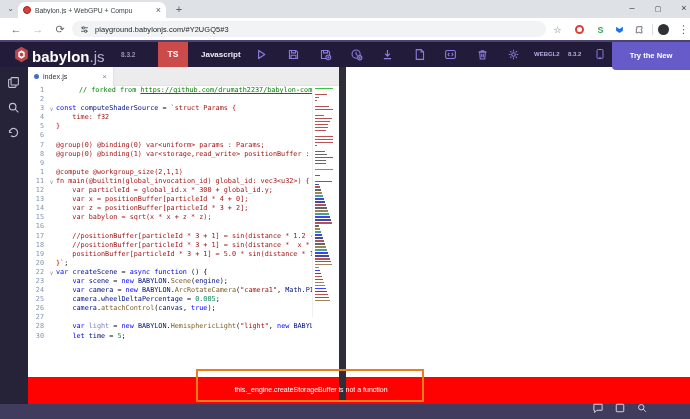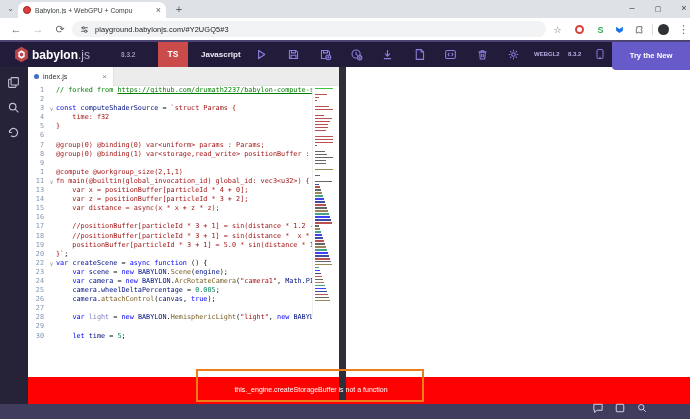"babylon.js" .brand { font-size: 12px -> 15px }
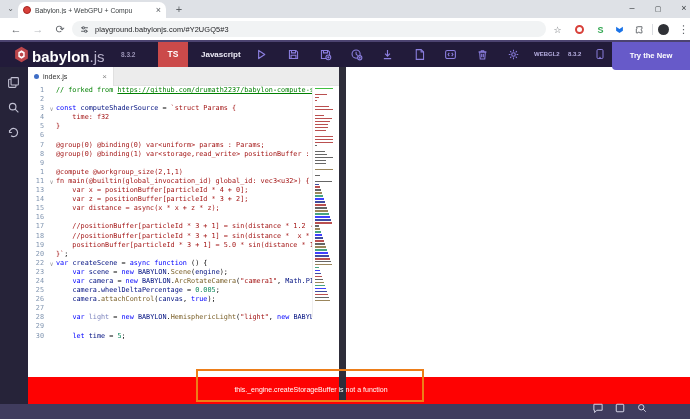"// forked from" .cm { margin-left: none -> 23px }
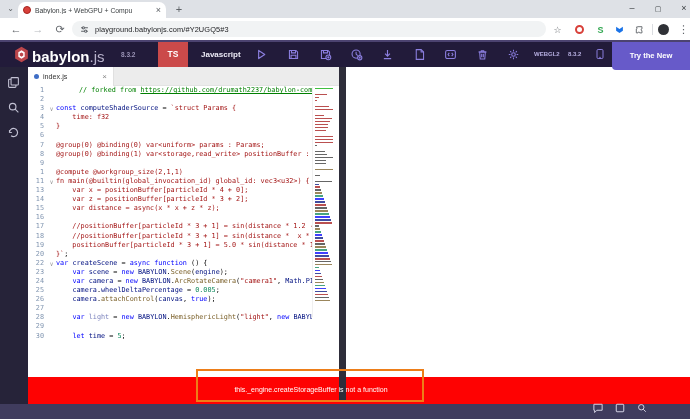"12" div.cline { html: none -> <div><span>12</span><span></span><span><span> var particleId = global_id.x * 300 + global_id.y;</span></span></div> }
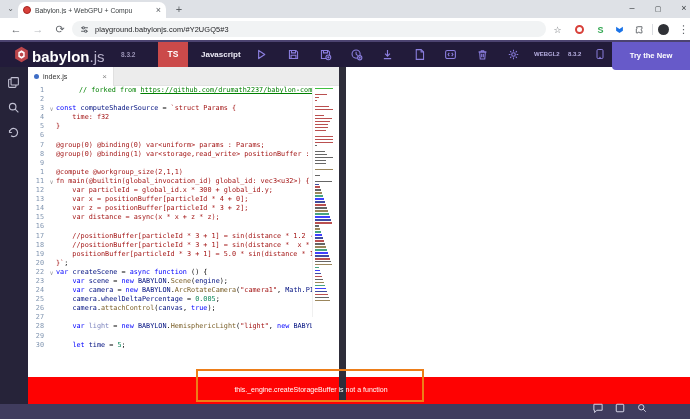"var distance = async(x *" span.str { text: distance = async -> babylon = sqrt }
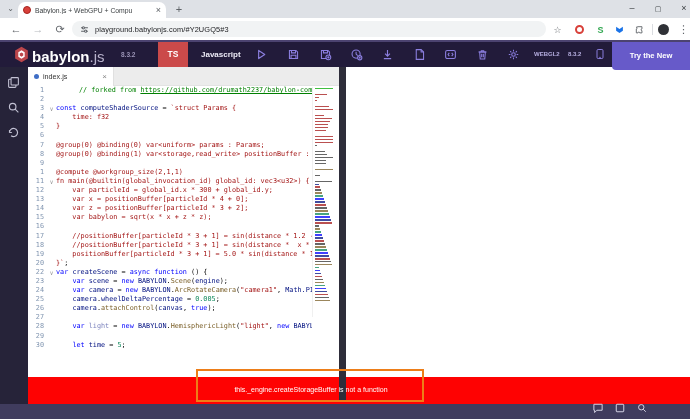"29" div.cline { html: <div><span>29</span><span></span><span></span></div> -> none }
